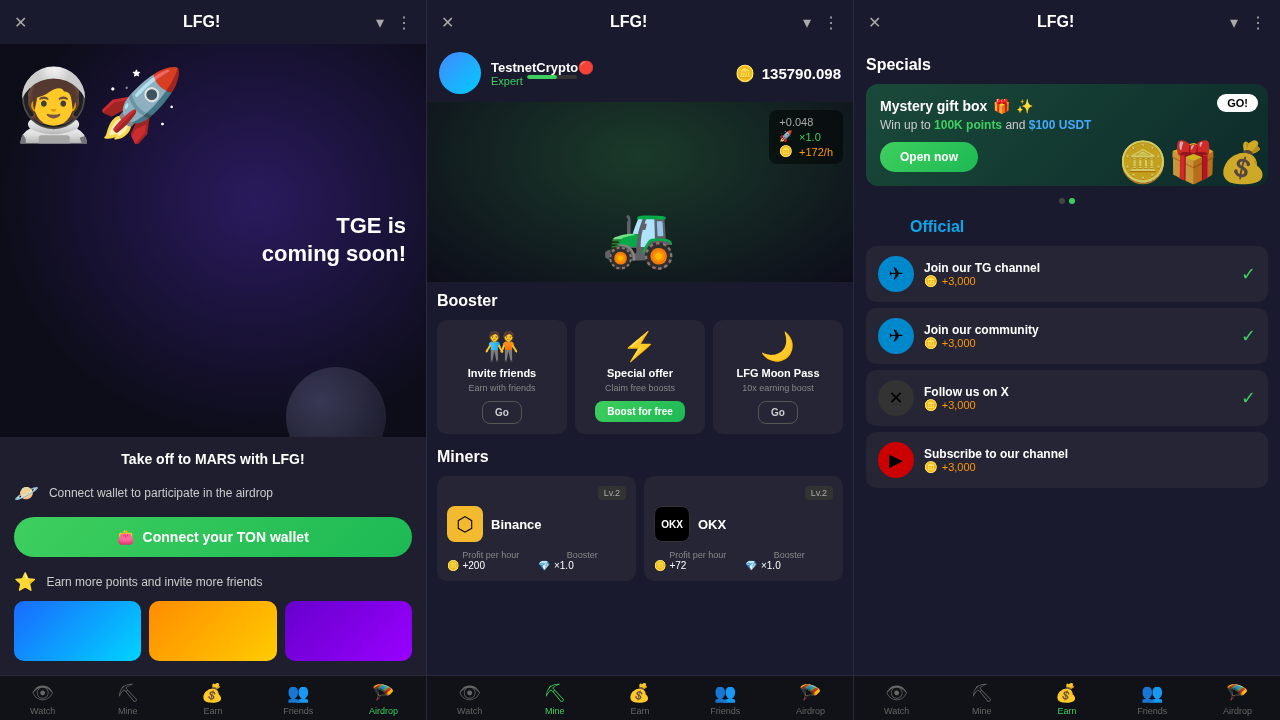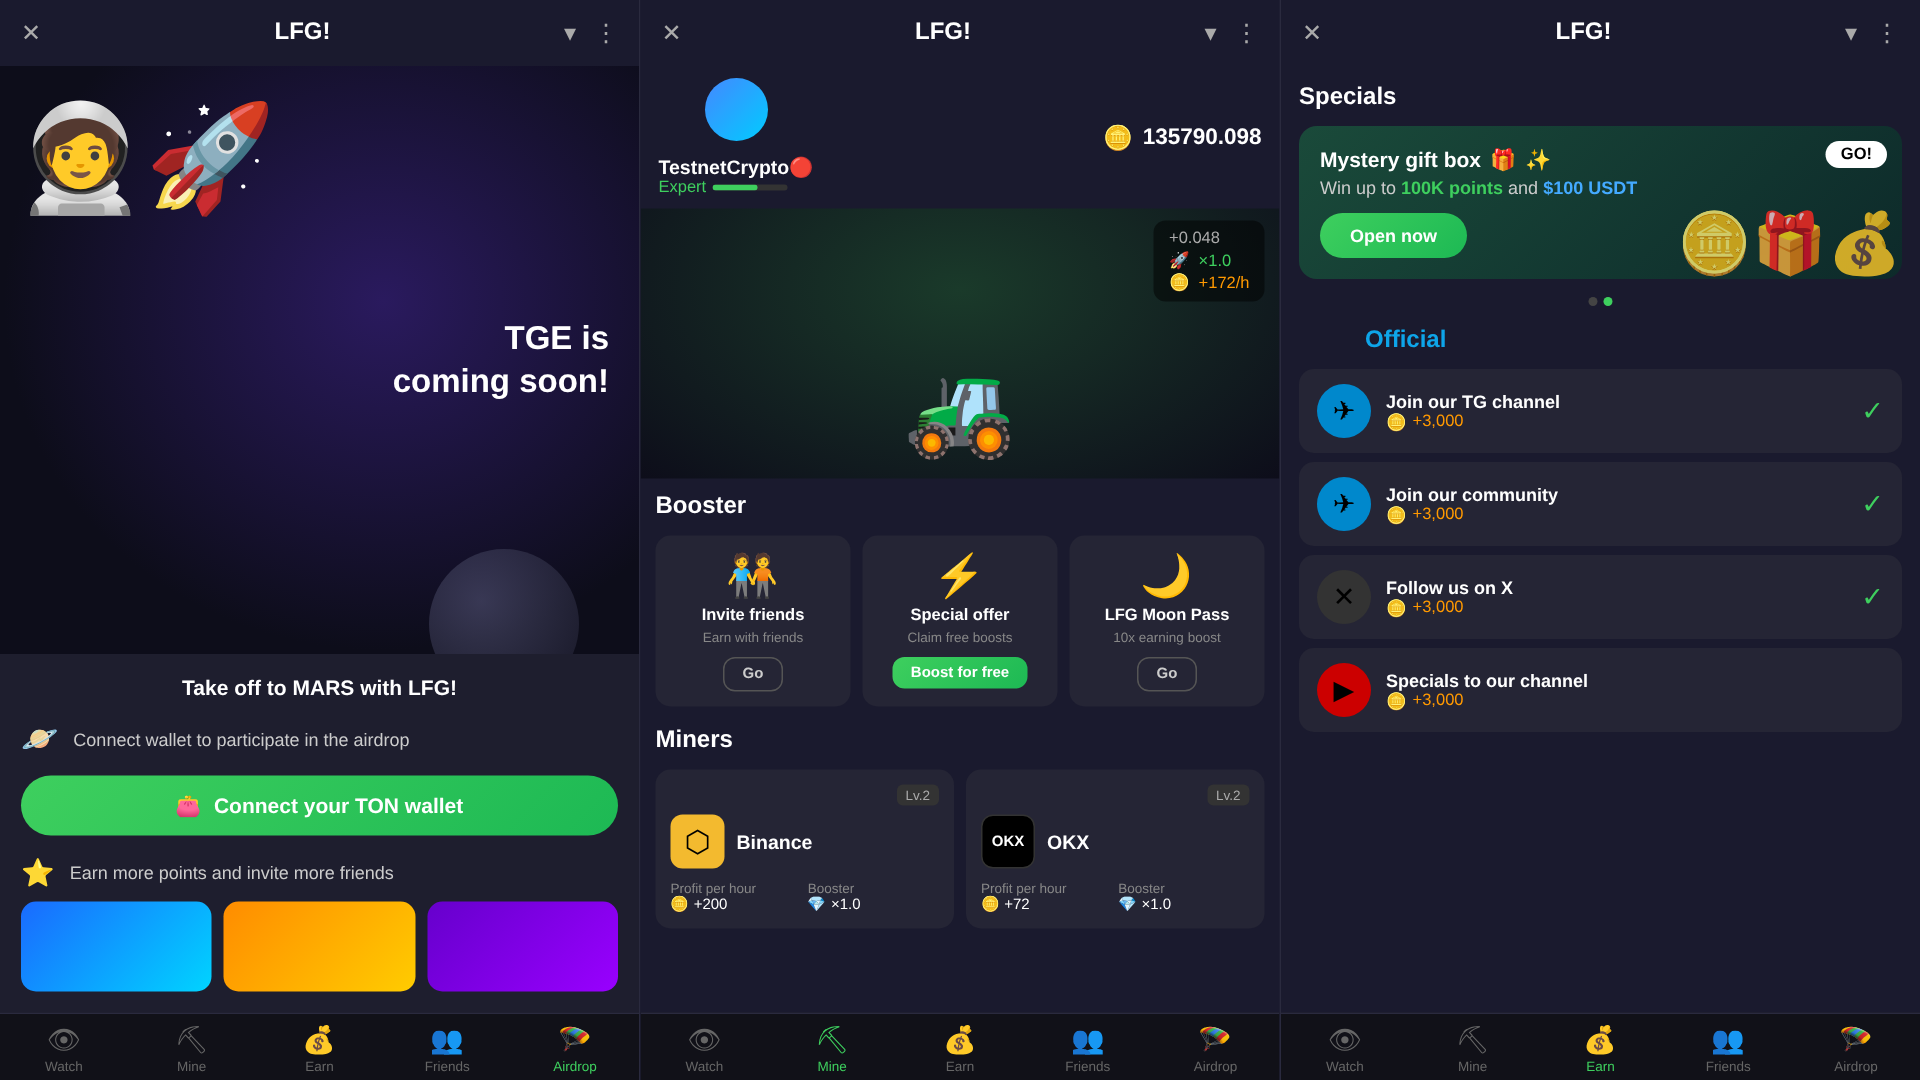"TestnetCrypto🔴" .user-info { flex-direction: column -> none }
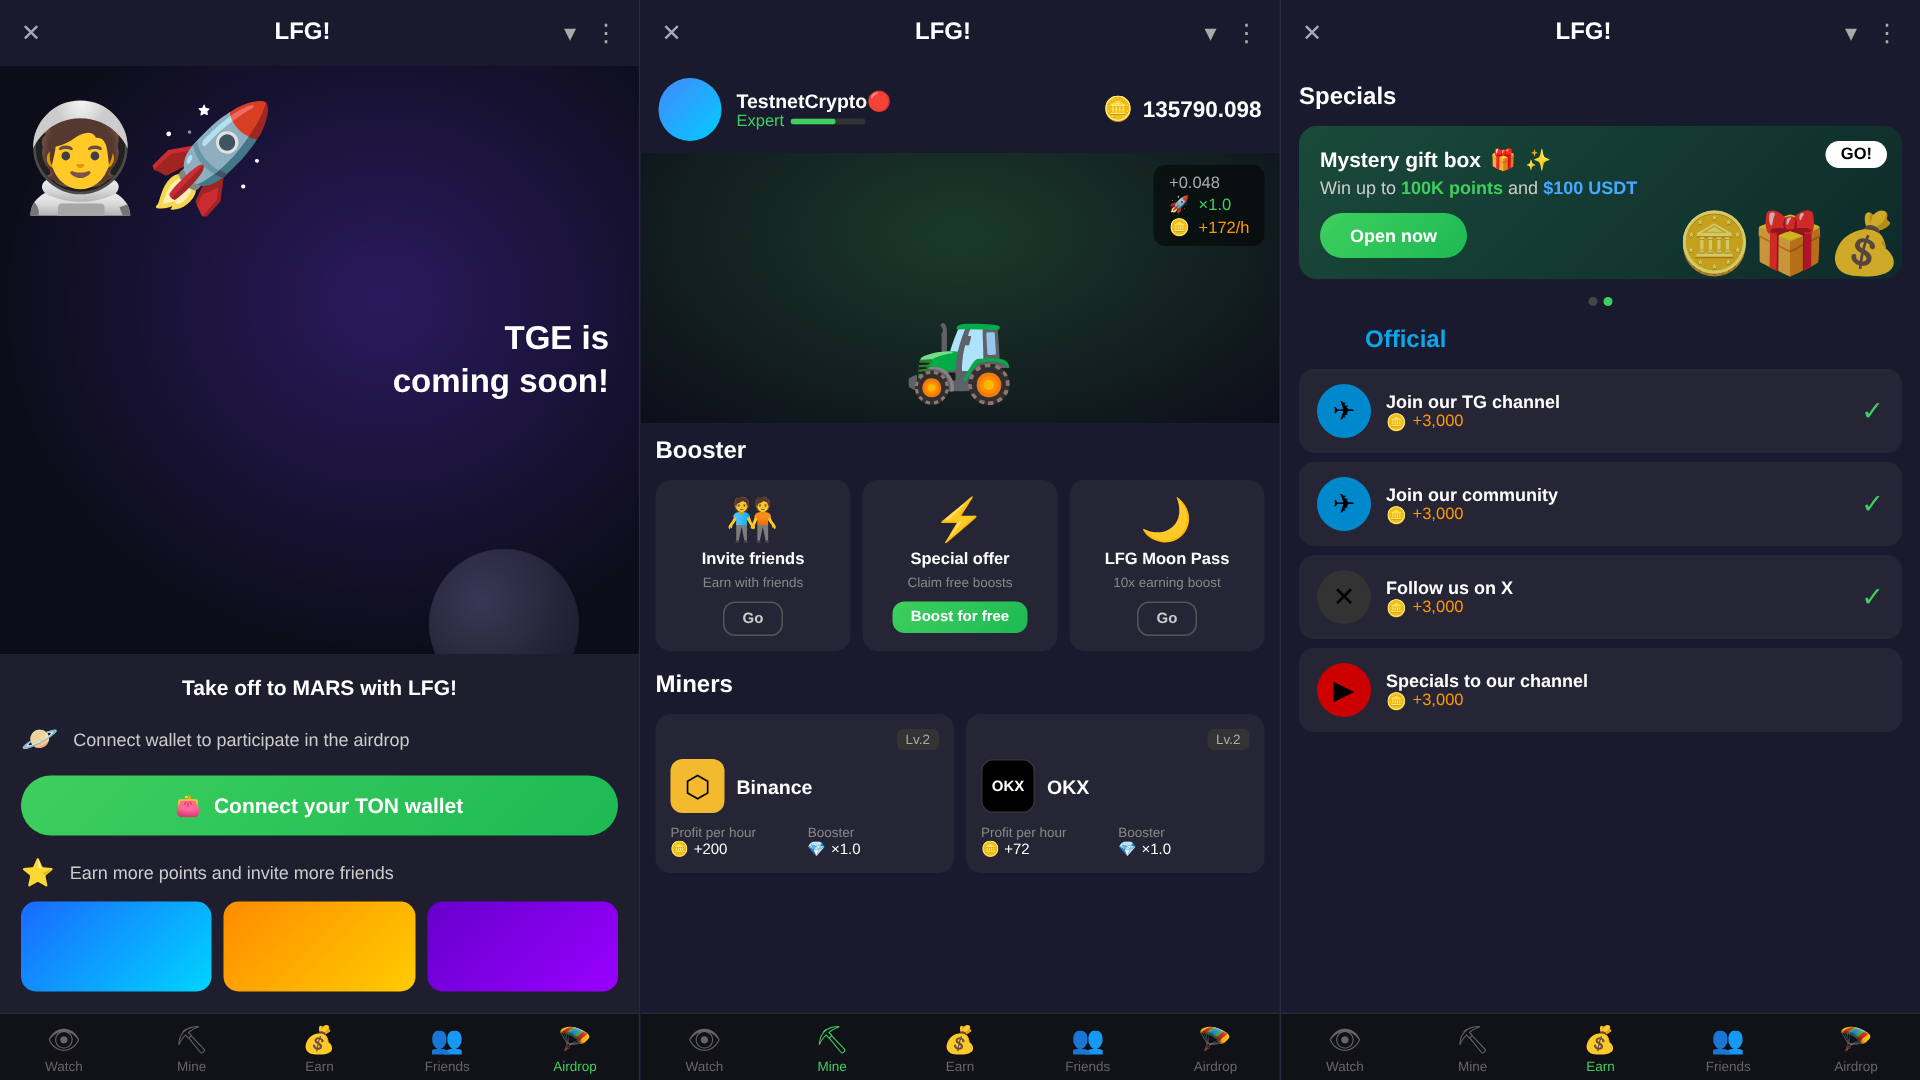"Expert" .user-level { align-items: center -> none }
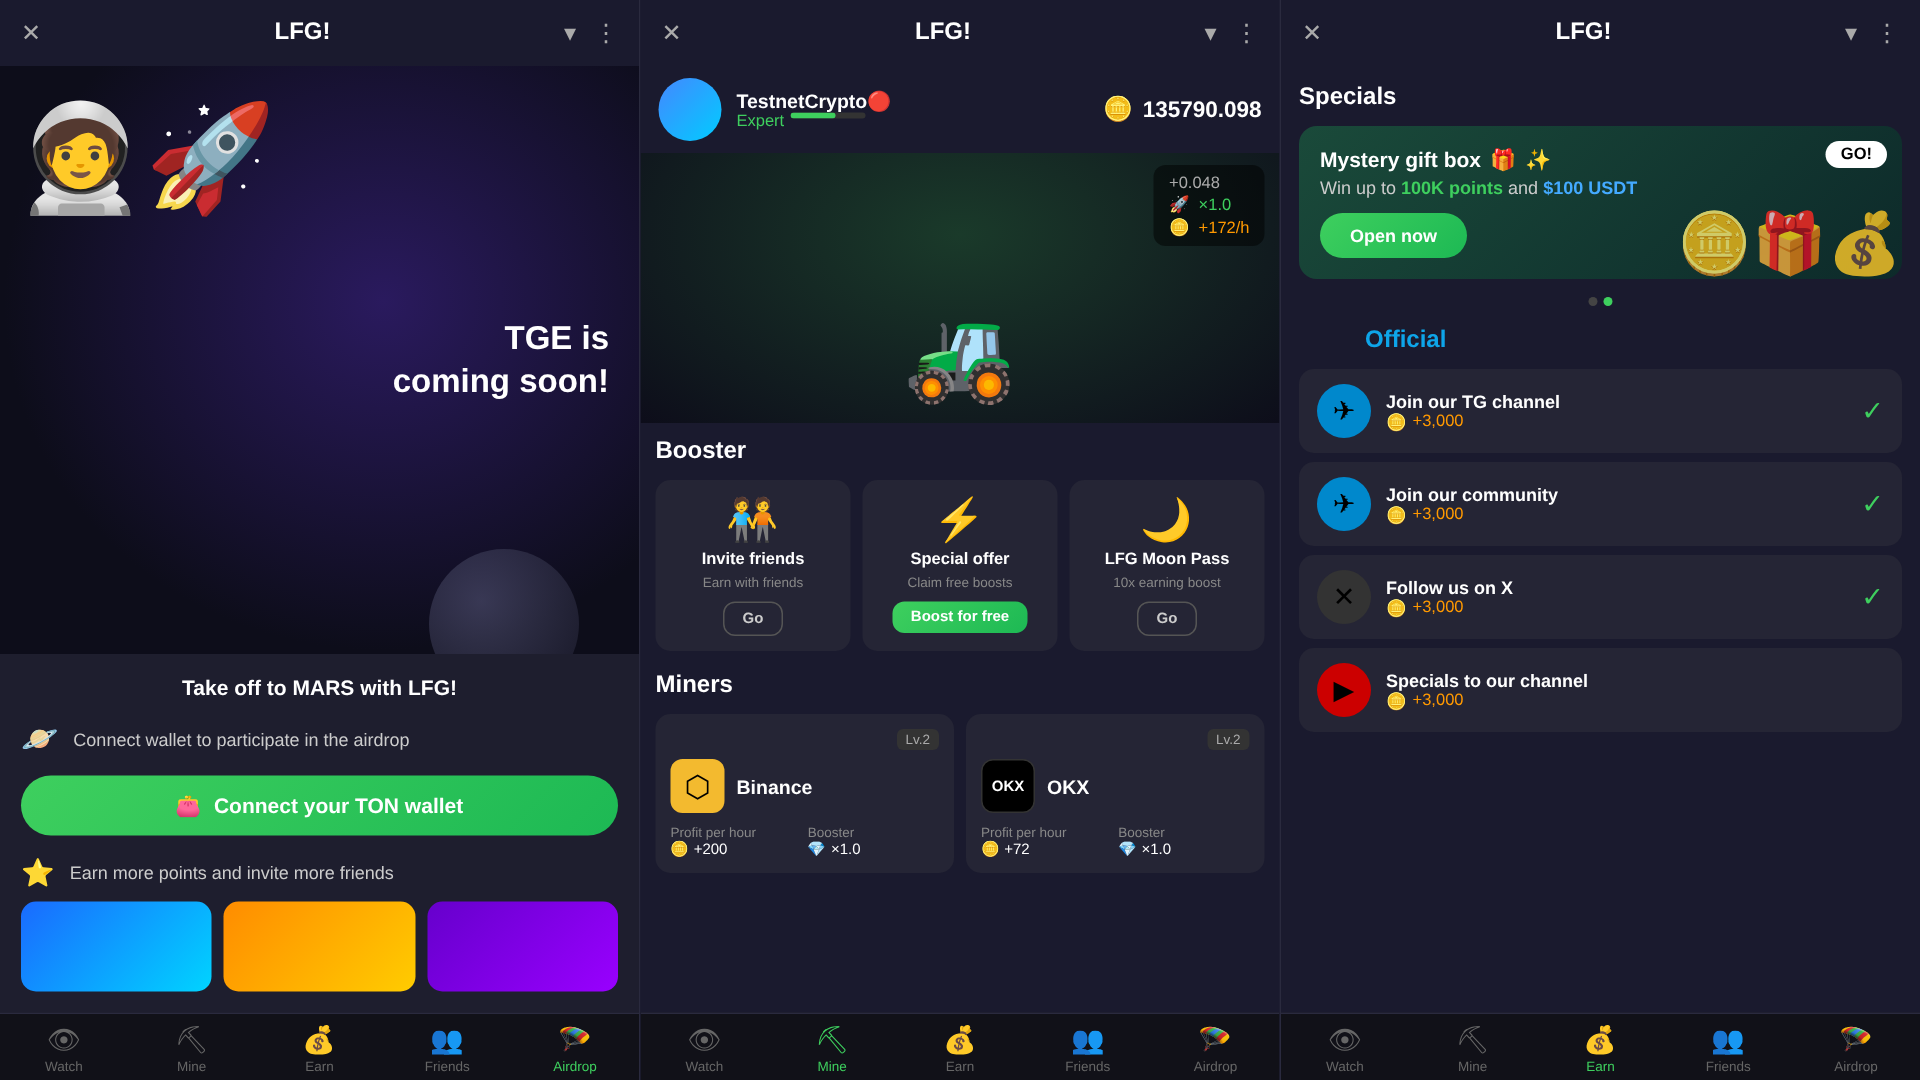"Specials to our channel" div.task-name { text: Specials -> Subscribe }
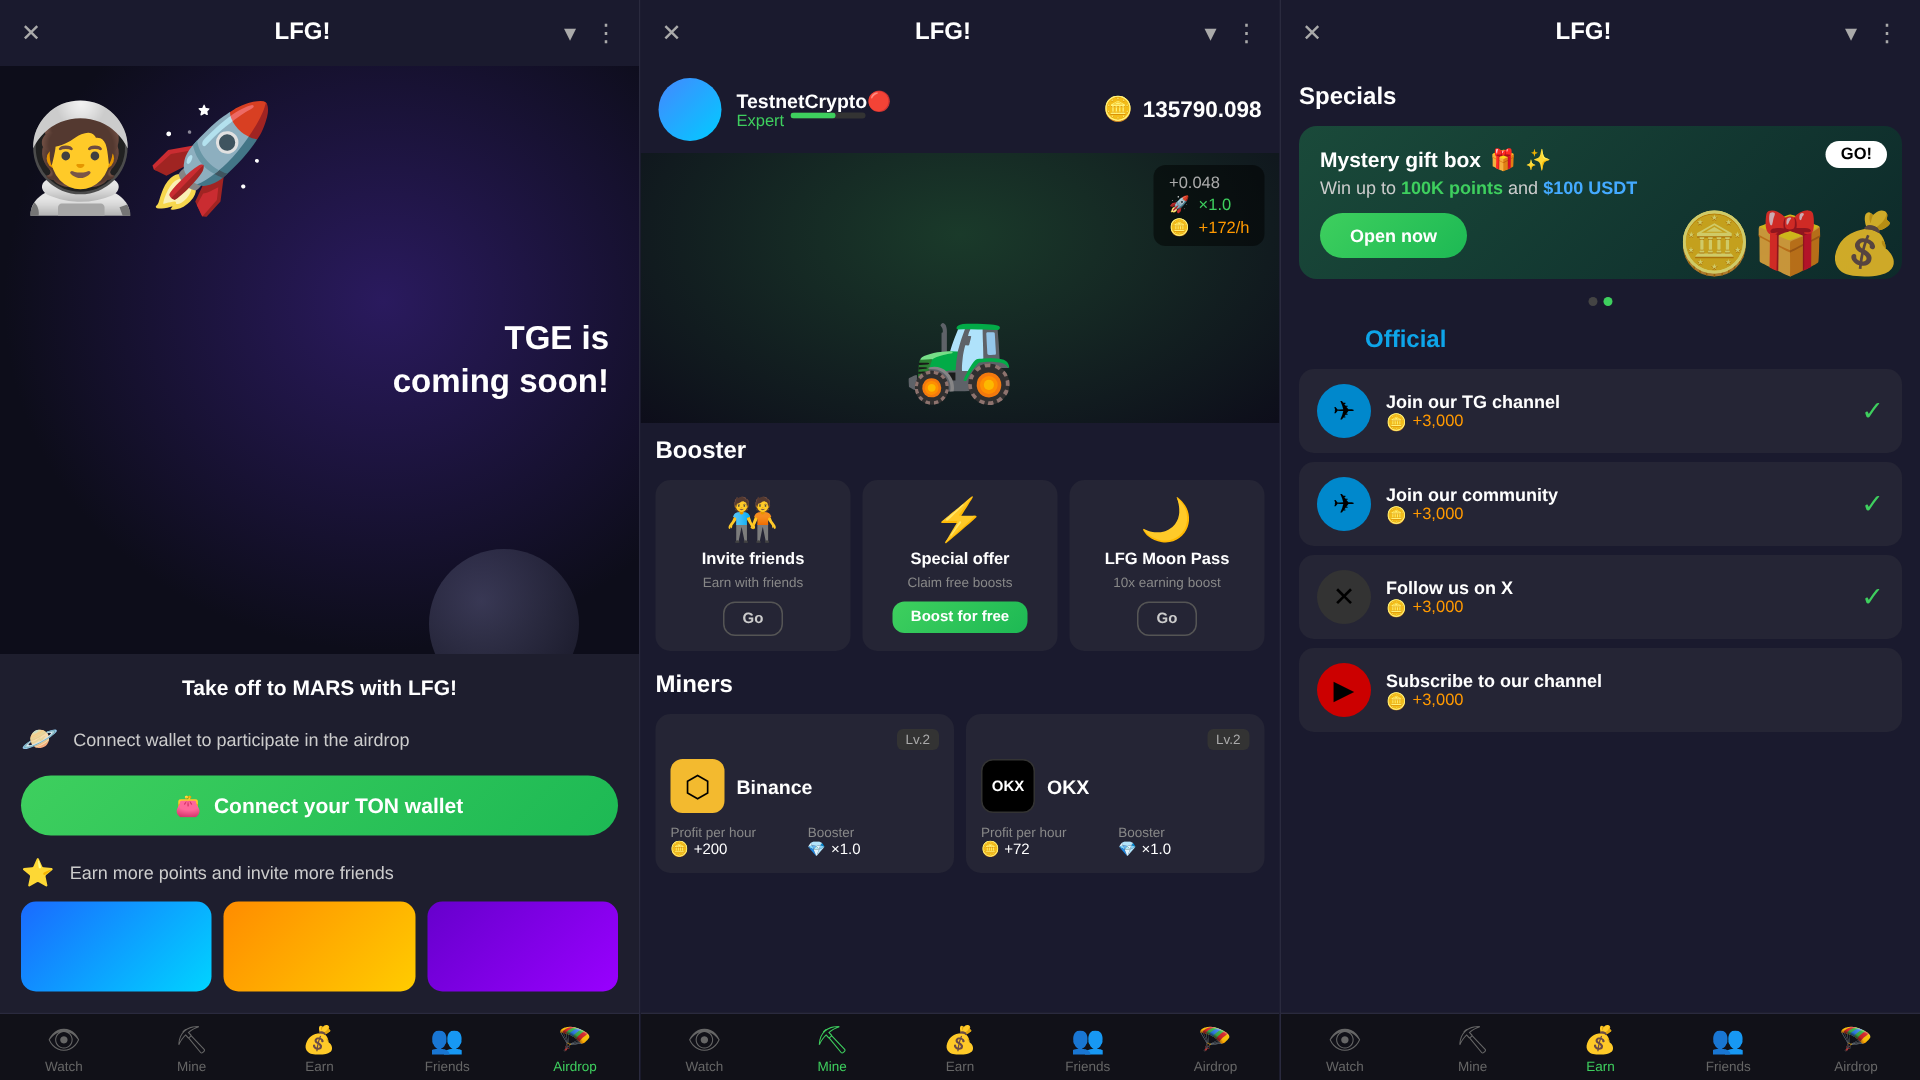"Lv.2" .miners-grid { text-align: none -> center }
